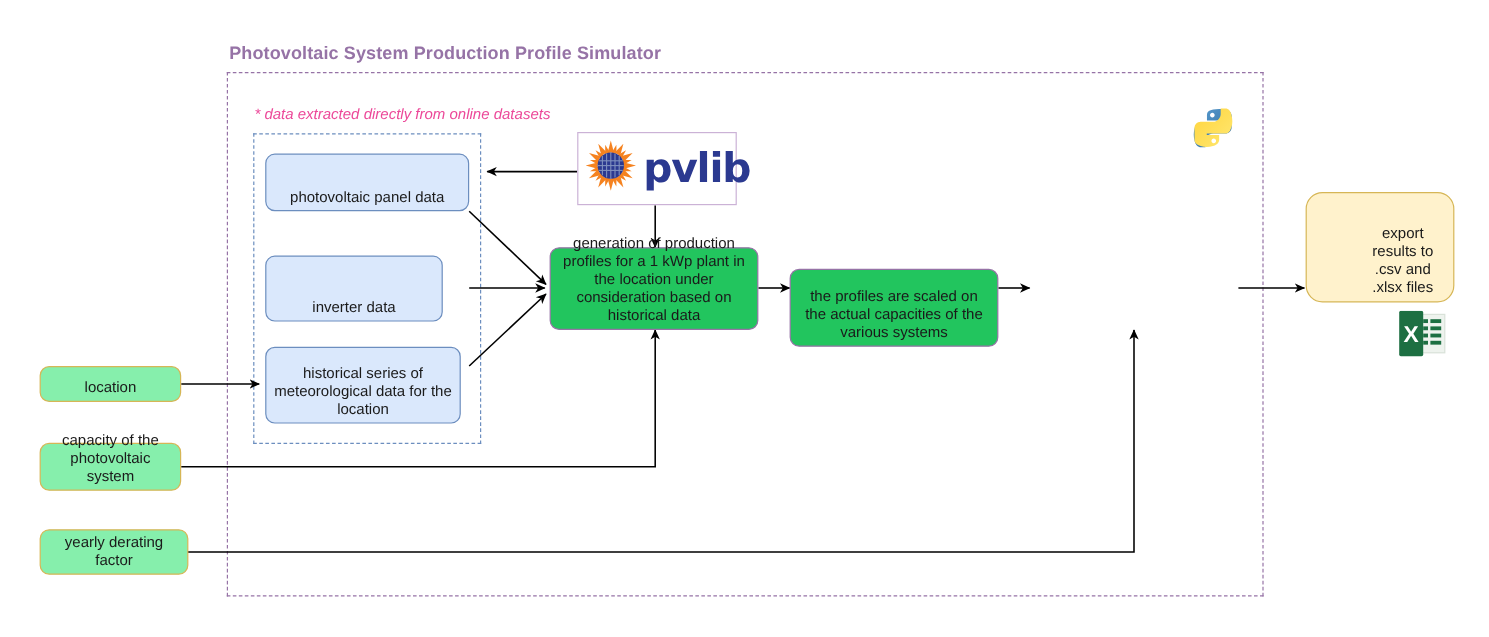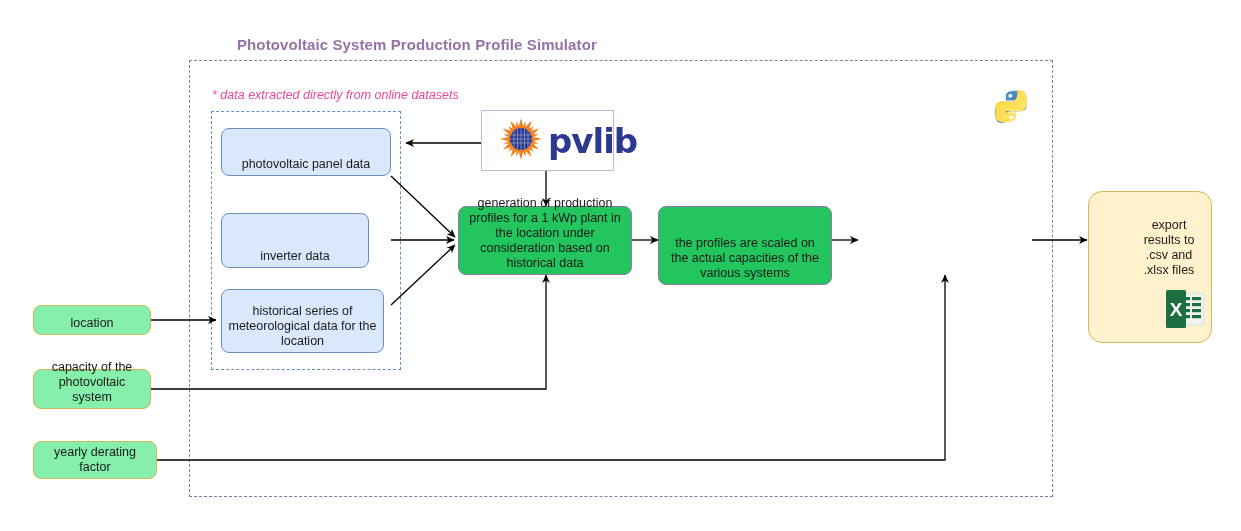"Photovoltaic System Production Profile" .title { margin-left: 46px -> none }
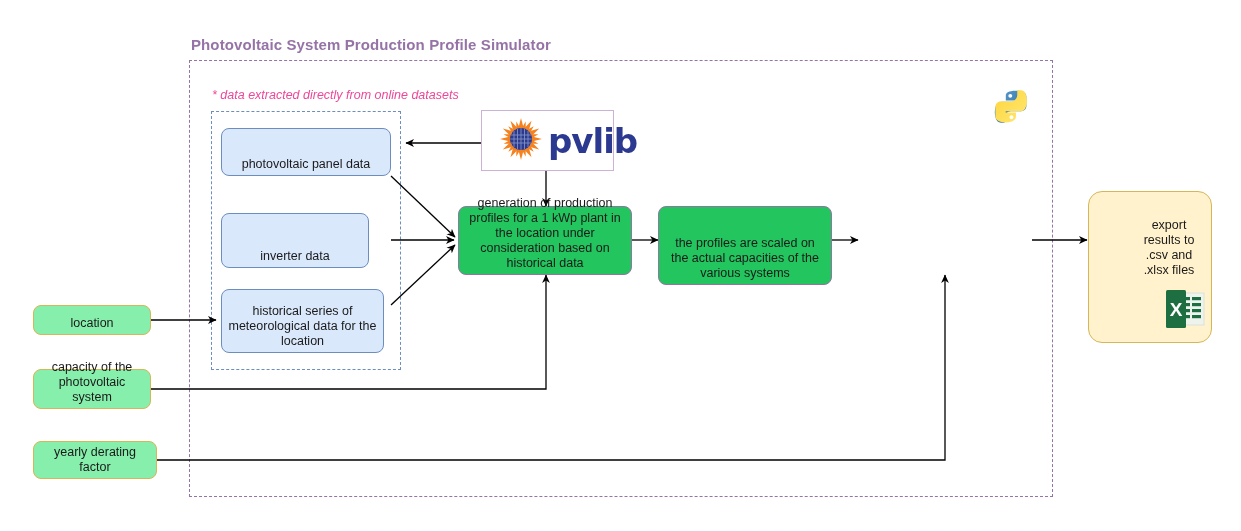"pvlib" .logo-pvlib { padding-left: 16px -> 4px }
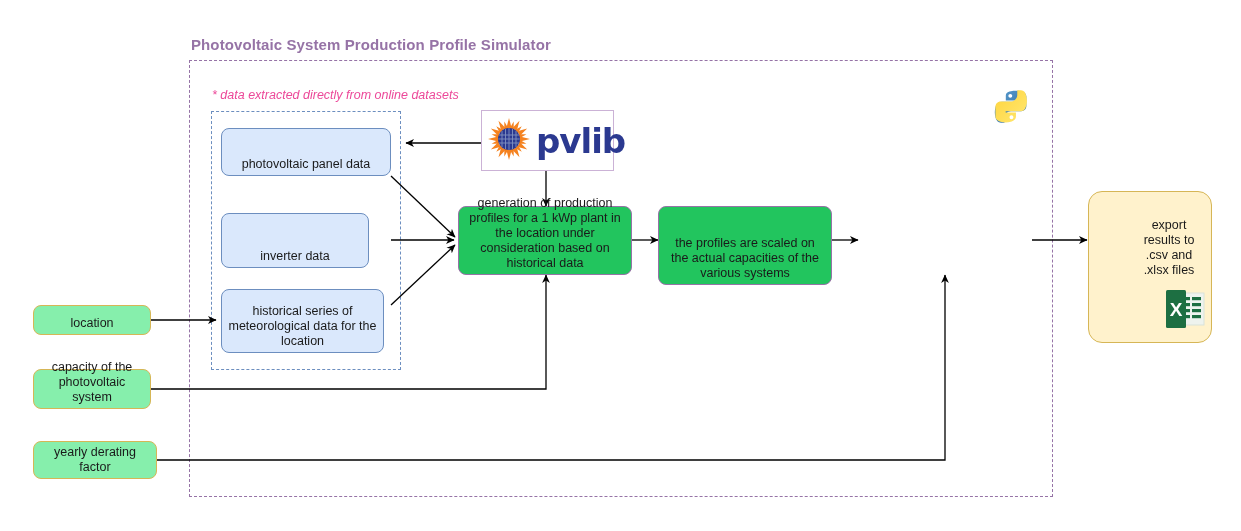"export results to .csv and" div.node { height: 152px -> 92px; top: 191px -> 160px }
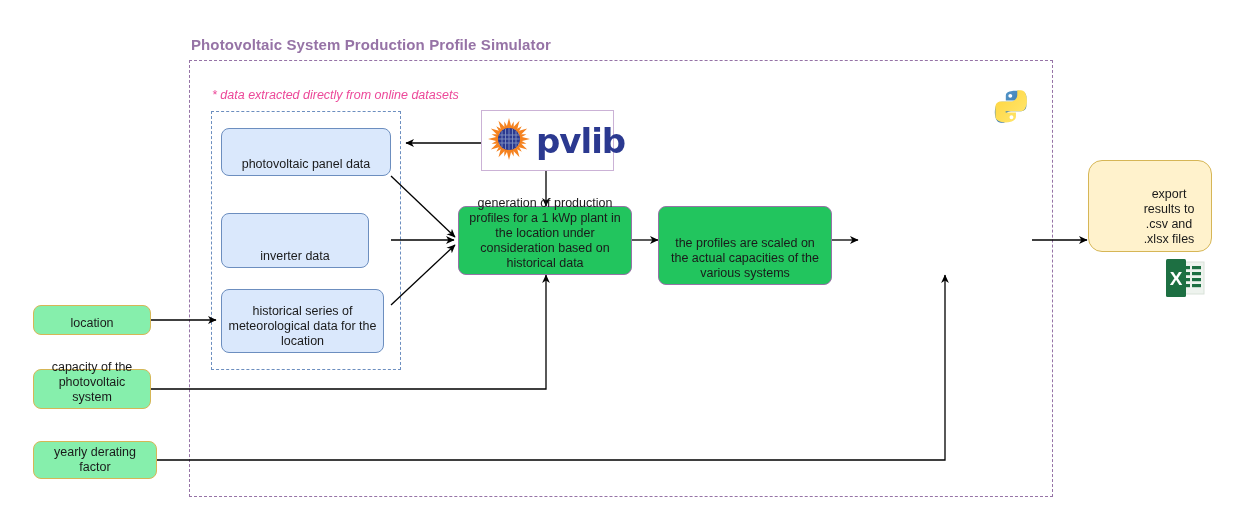"the profiles are scaled on" div.node { height: 79px -> 65px; top: 206px -> 224px }
